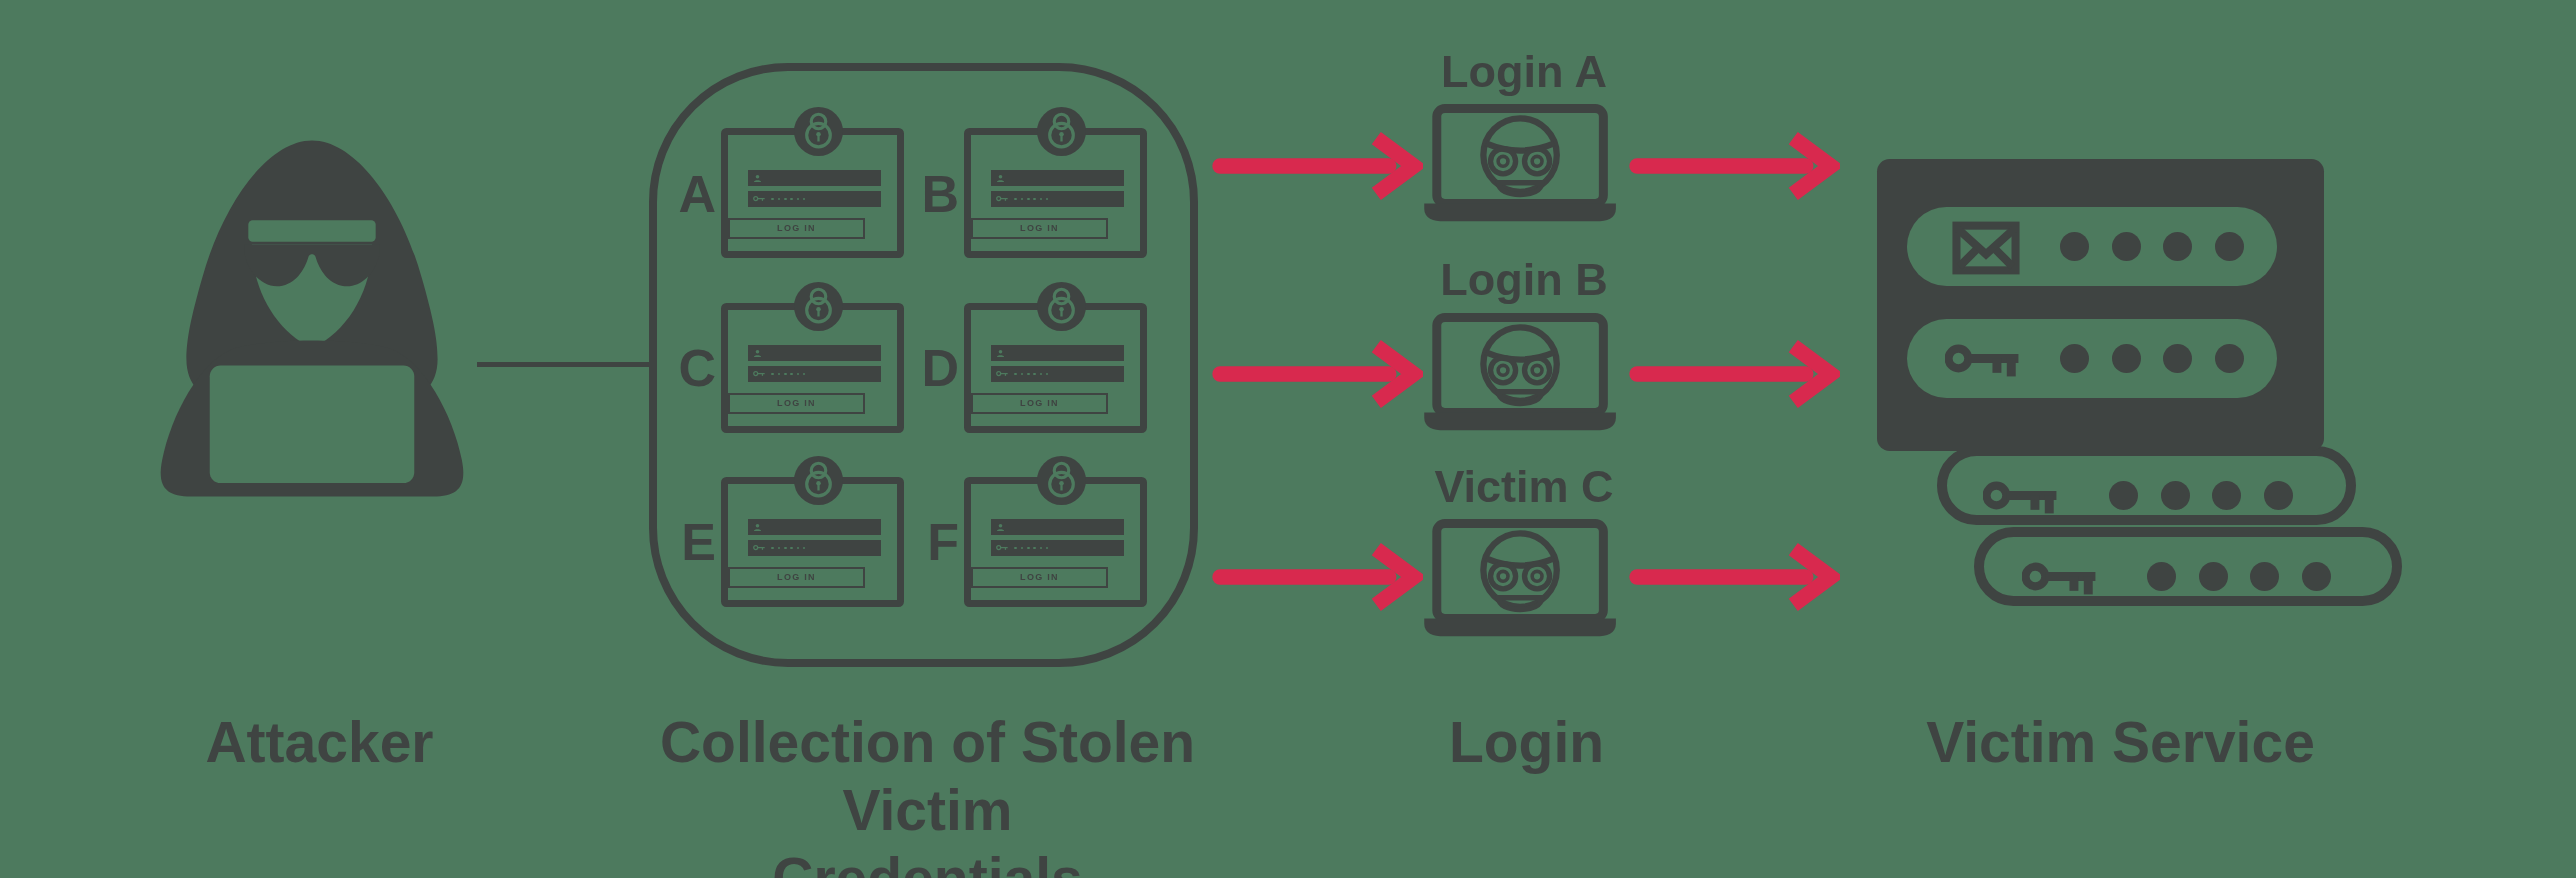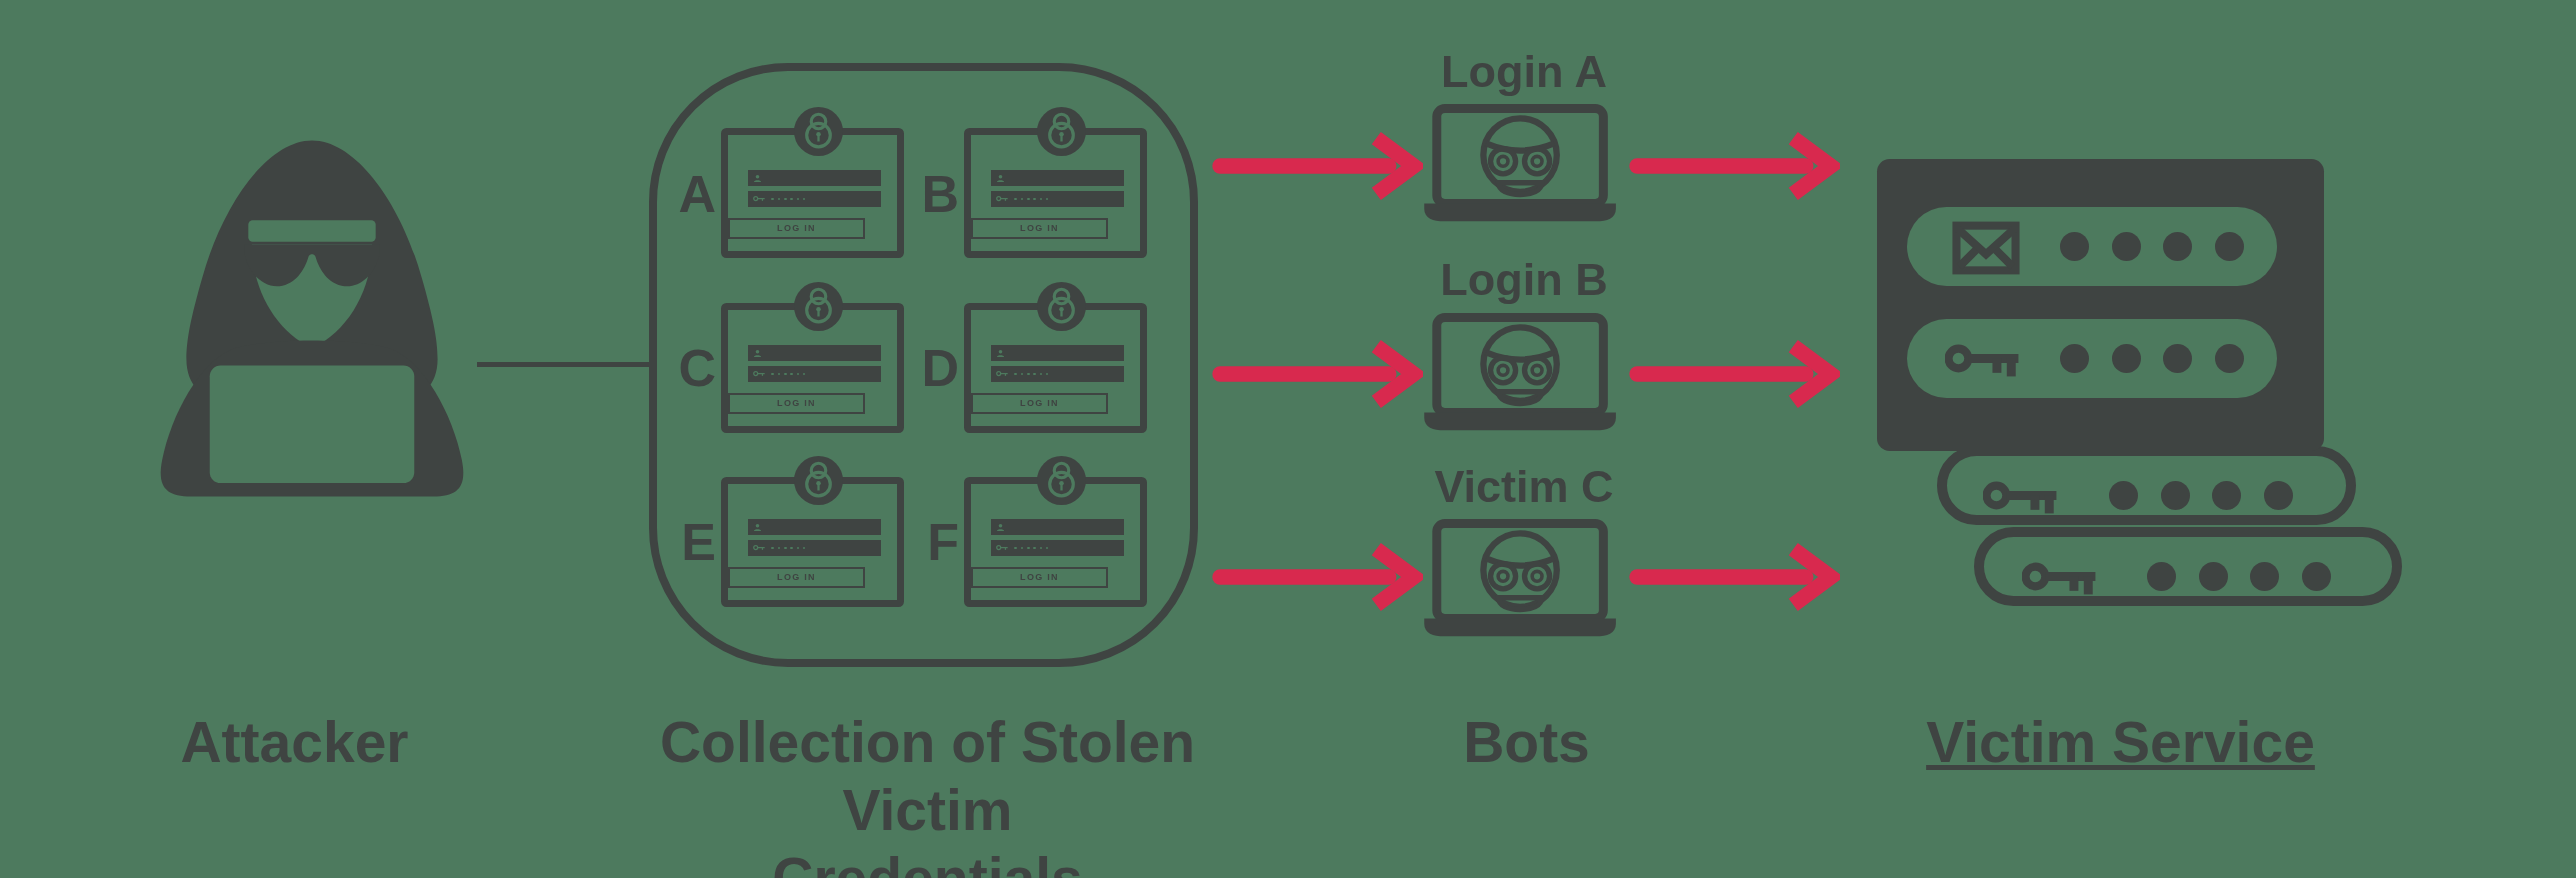"Attacker" div.caption { left: 115px -> 140px }
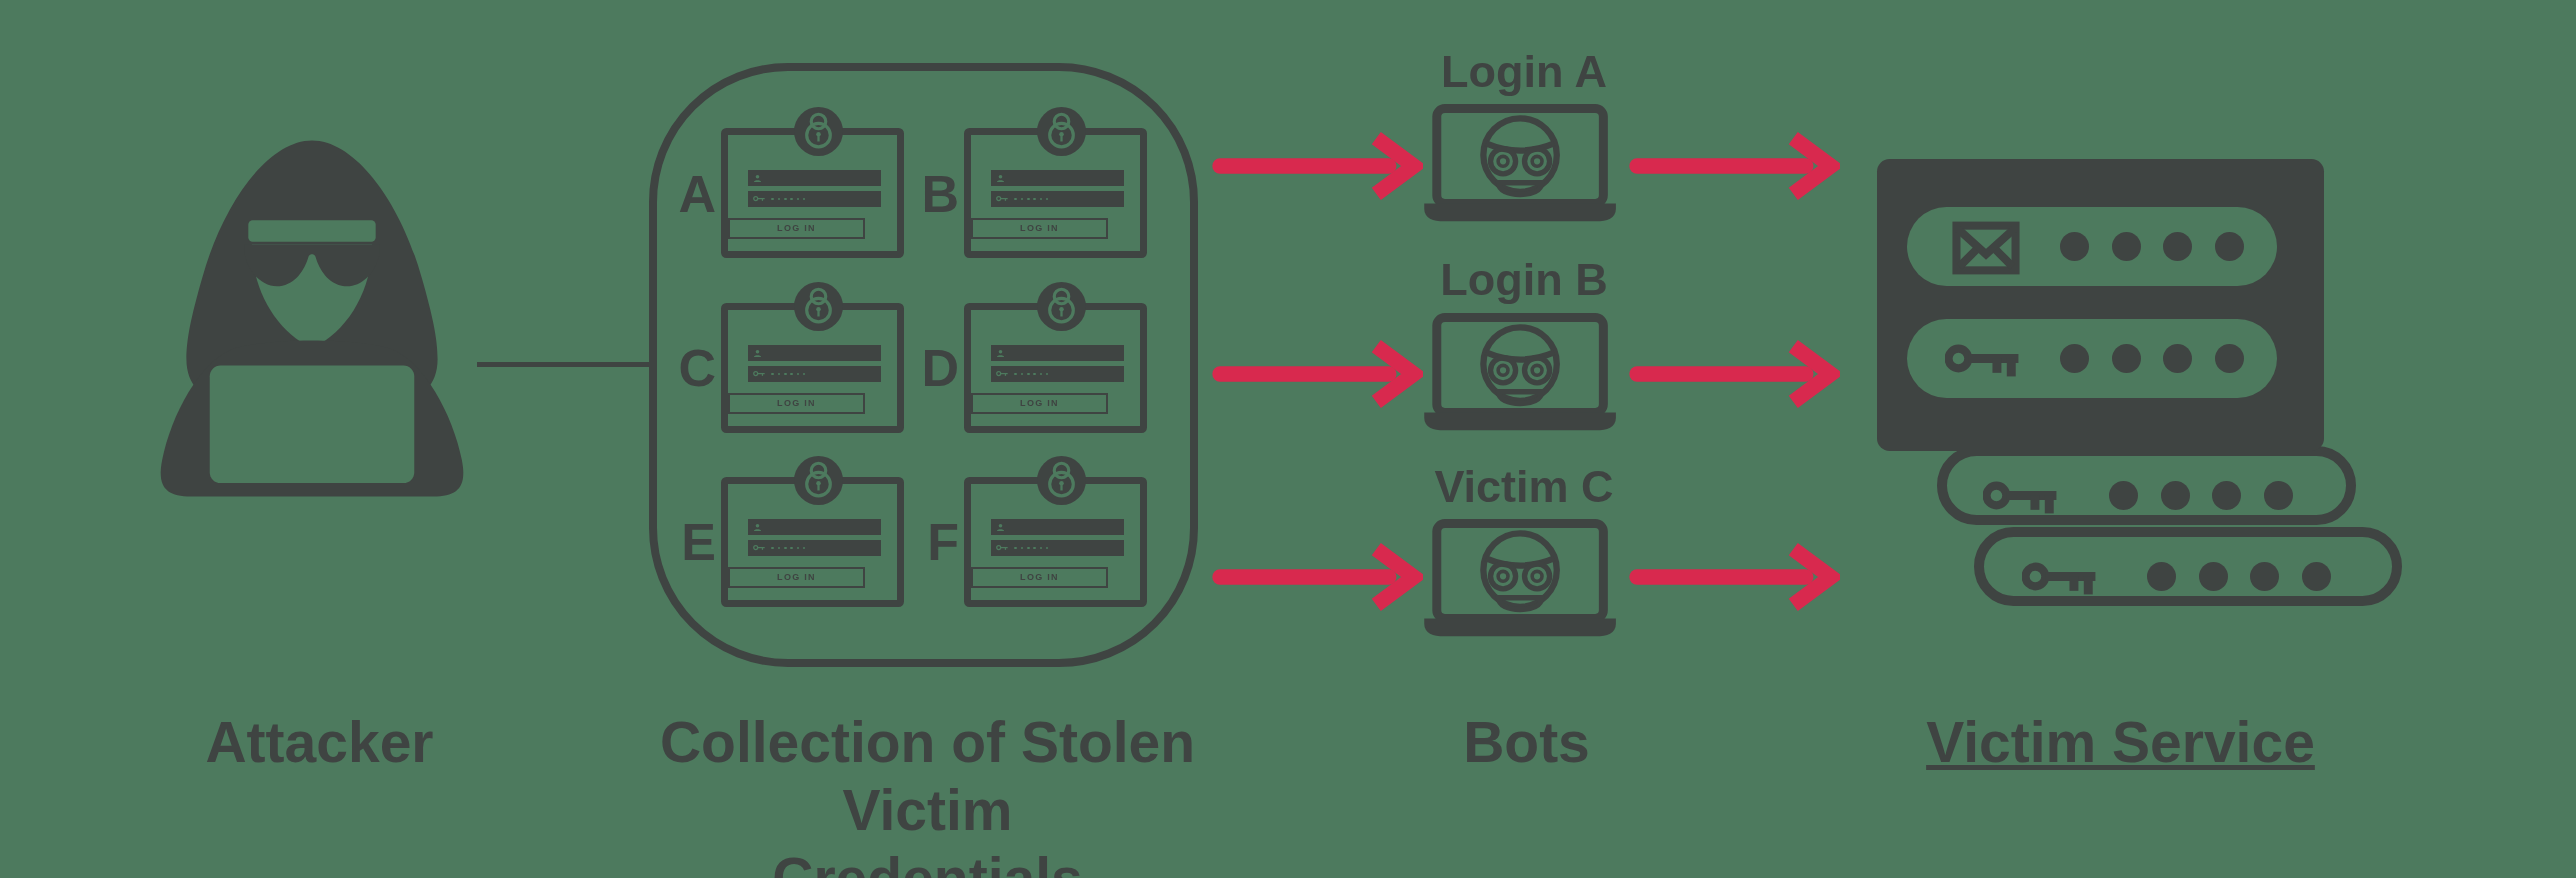"Bots" div.caption { text: Bots -> Login }
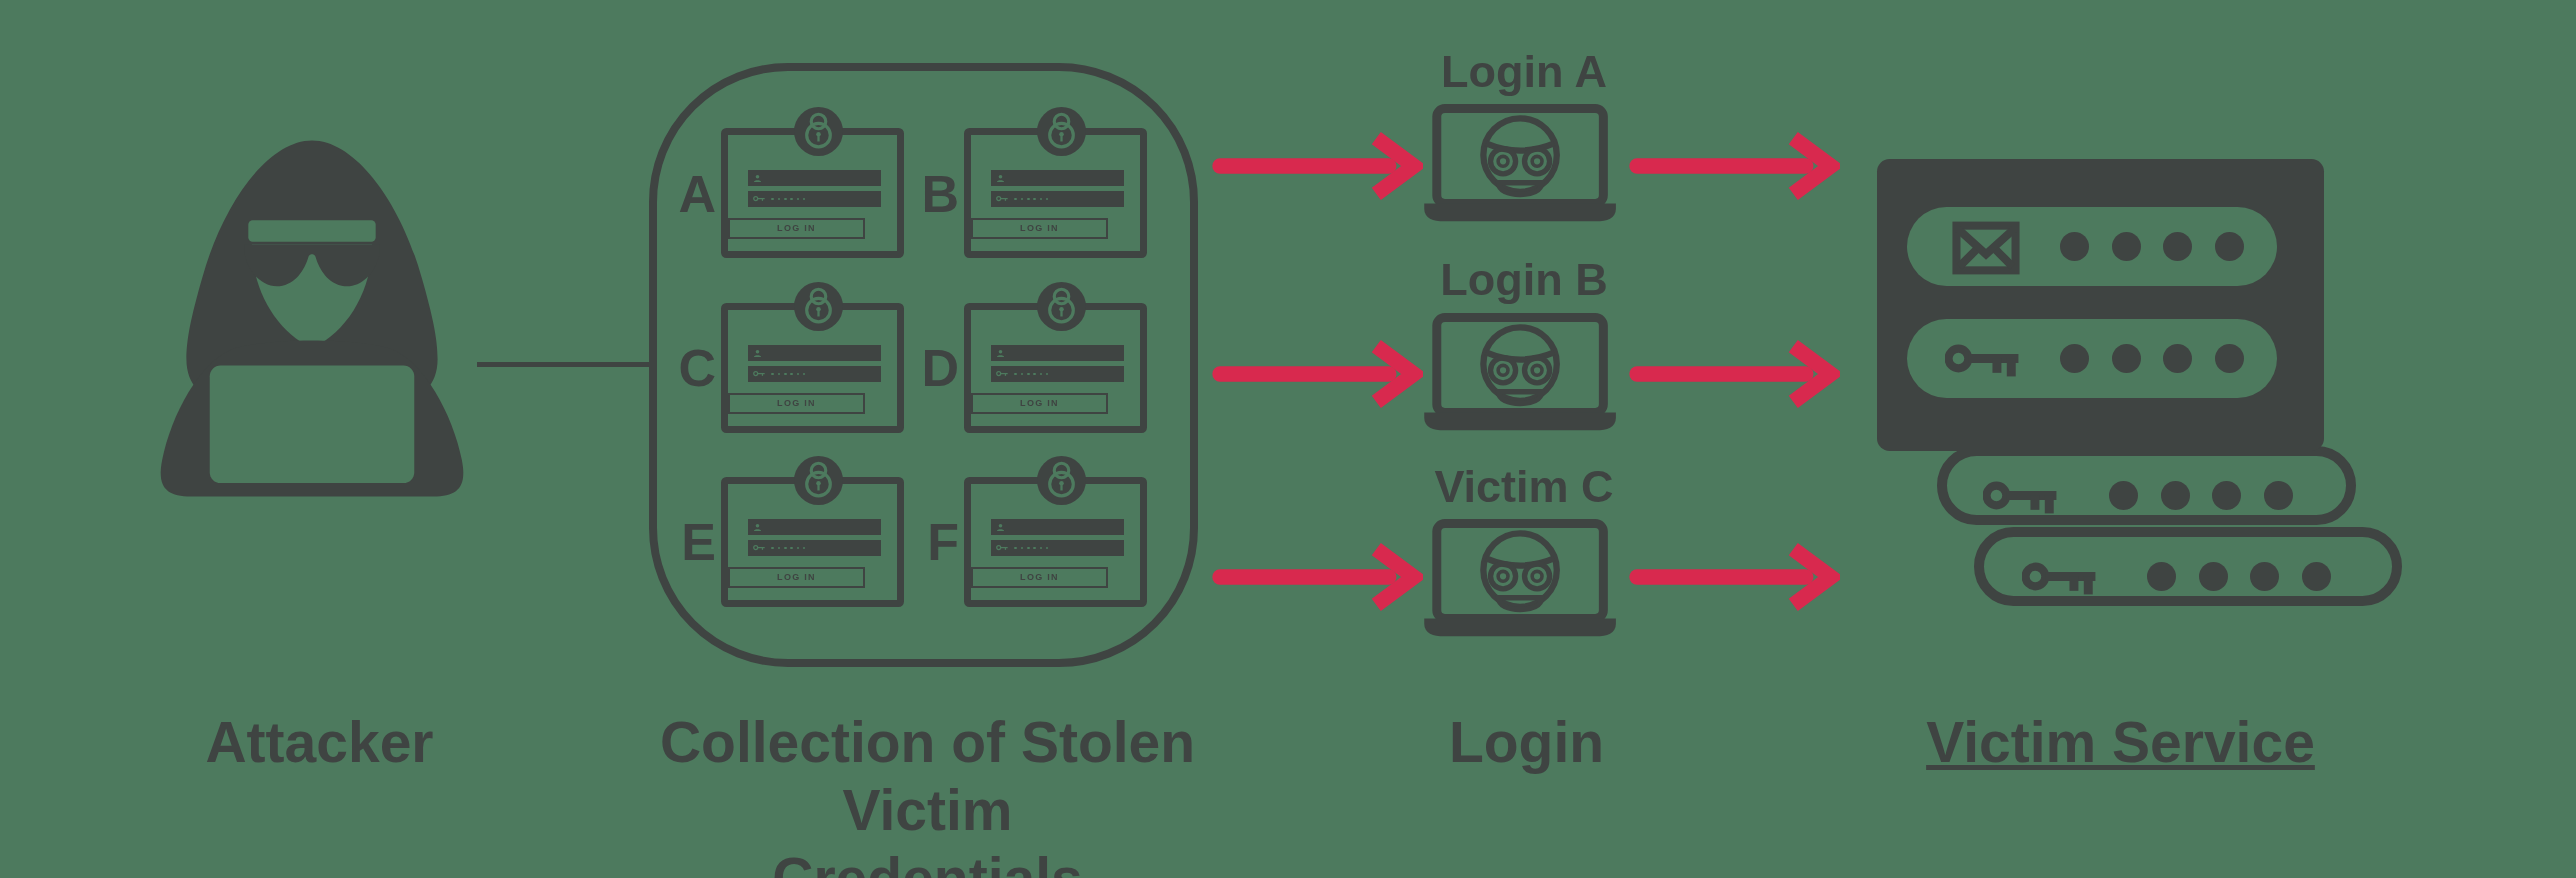"Victim Service" div.caption { text-decoration: underline -> none }
